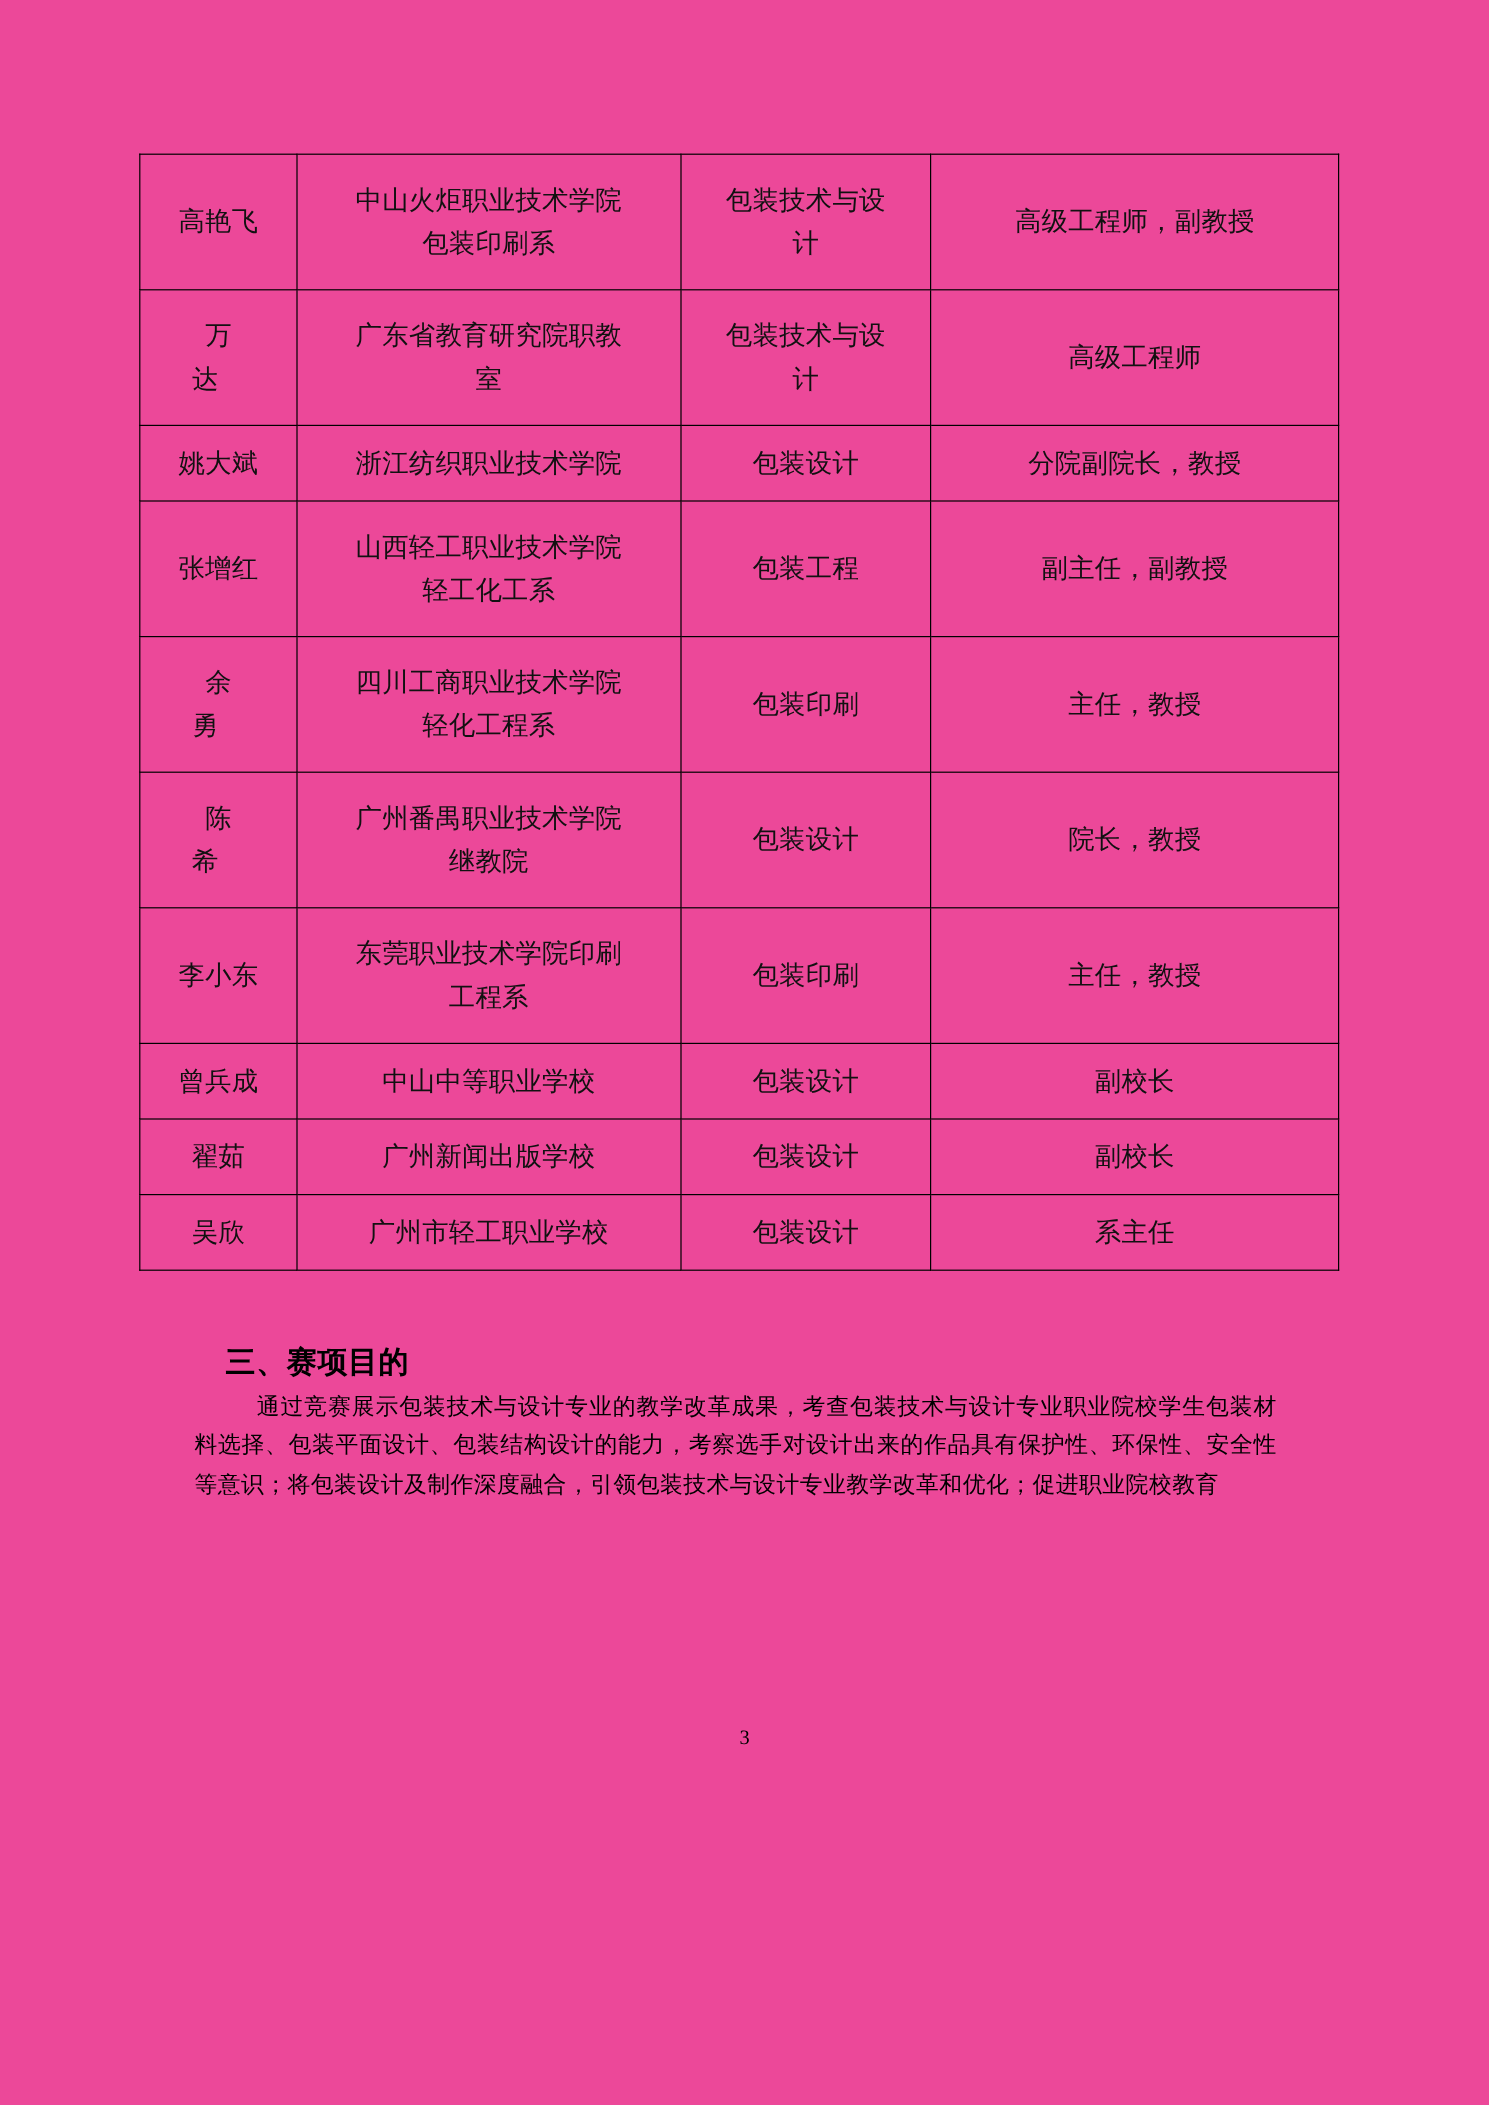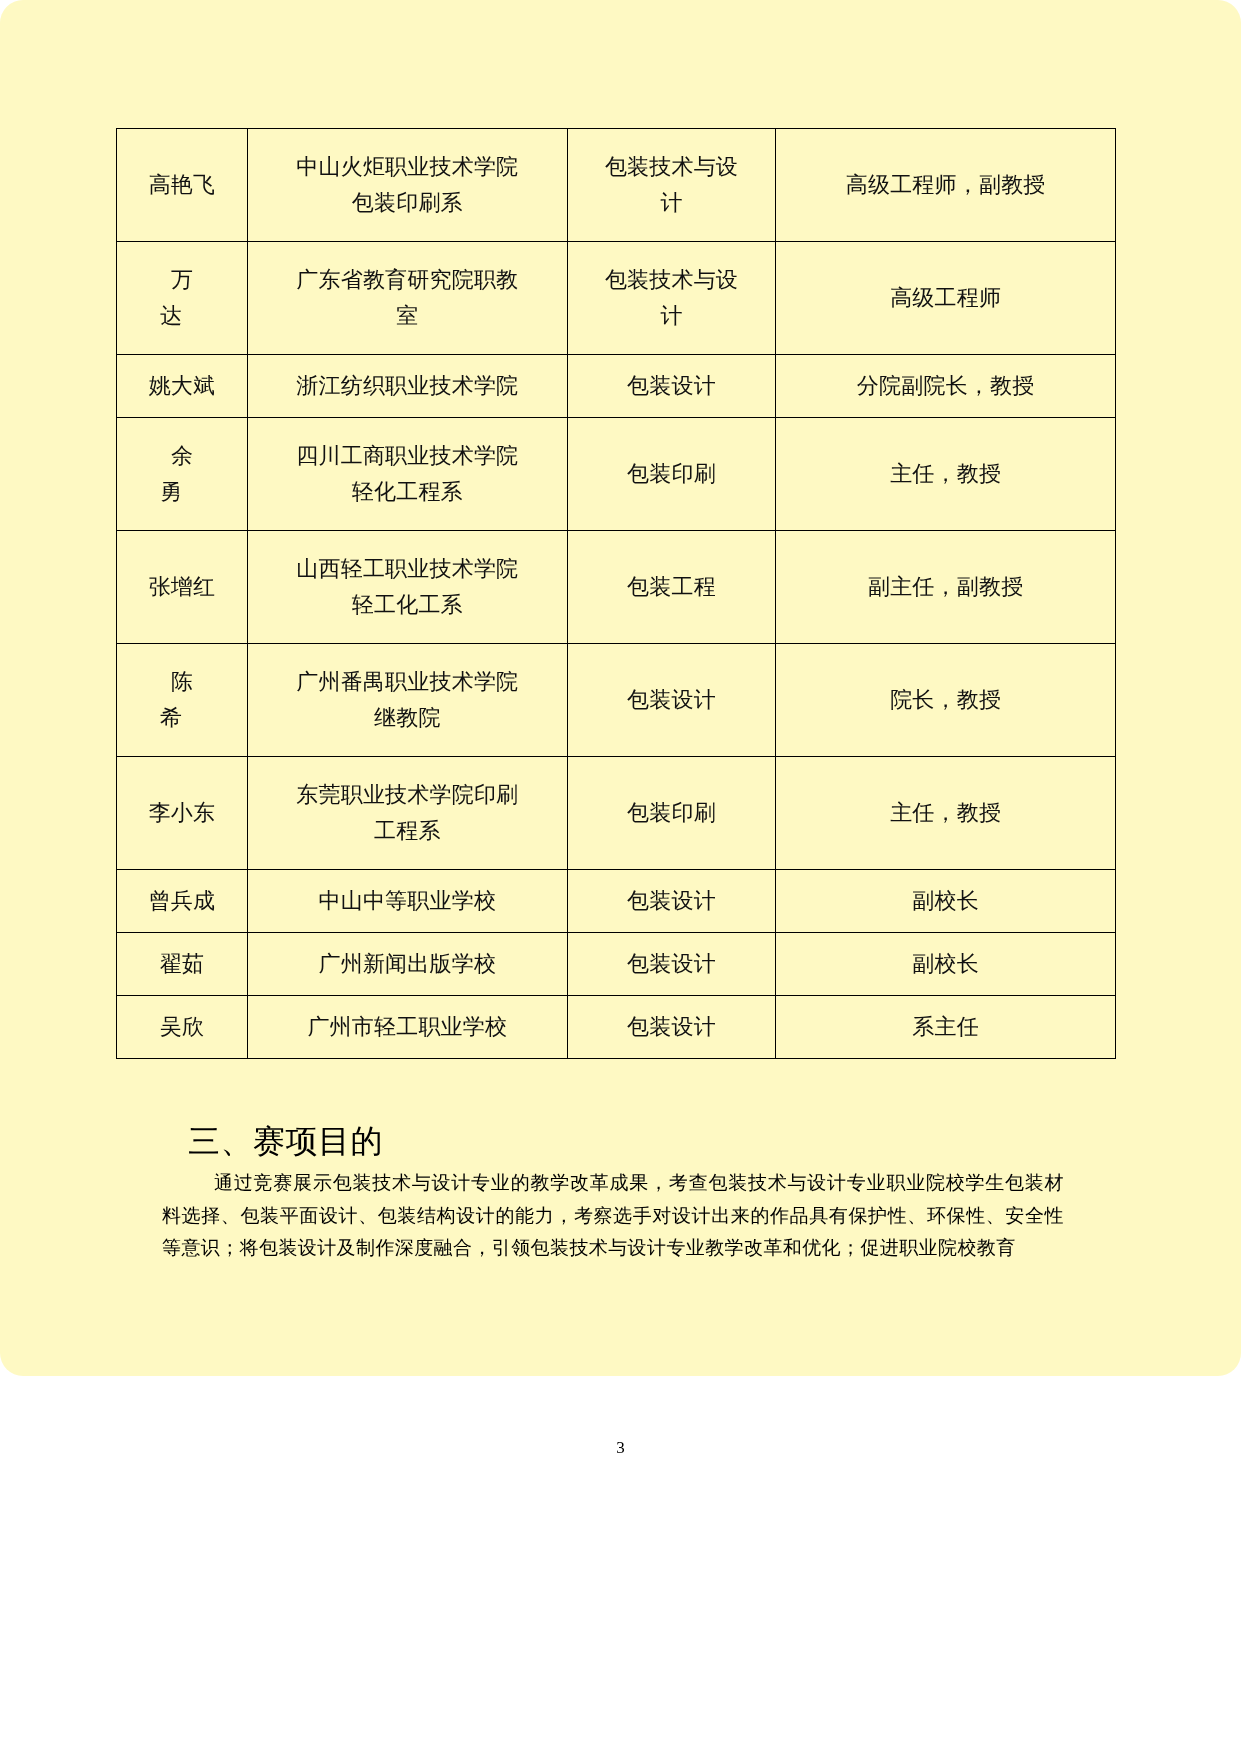"高艳飞" .page { background: #fef9c3 -> #ec4899; border-radius: 23px -> none; height: 1376px -> 1754px }
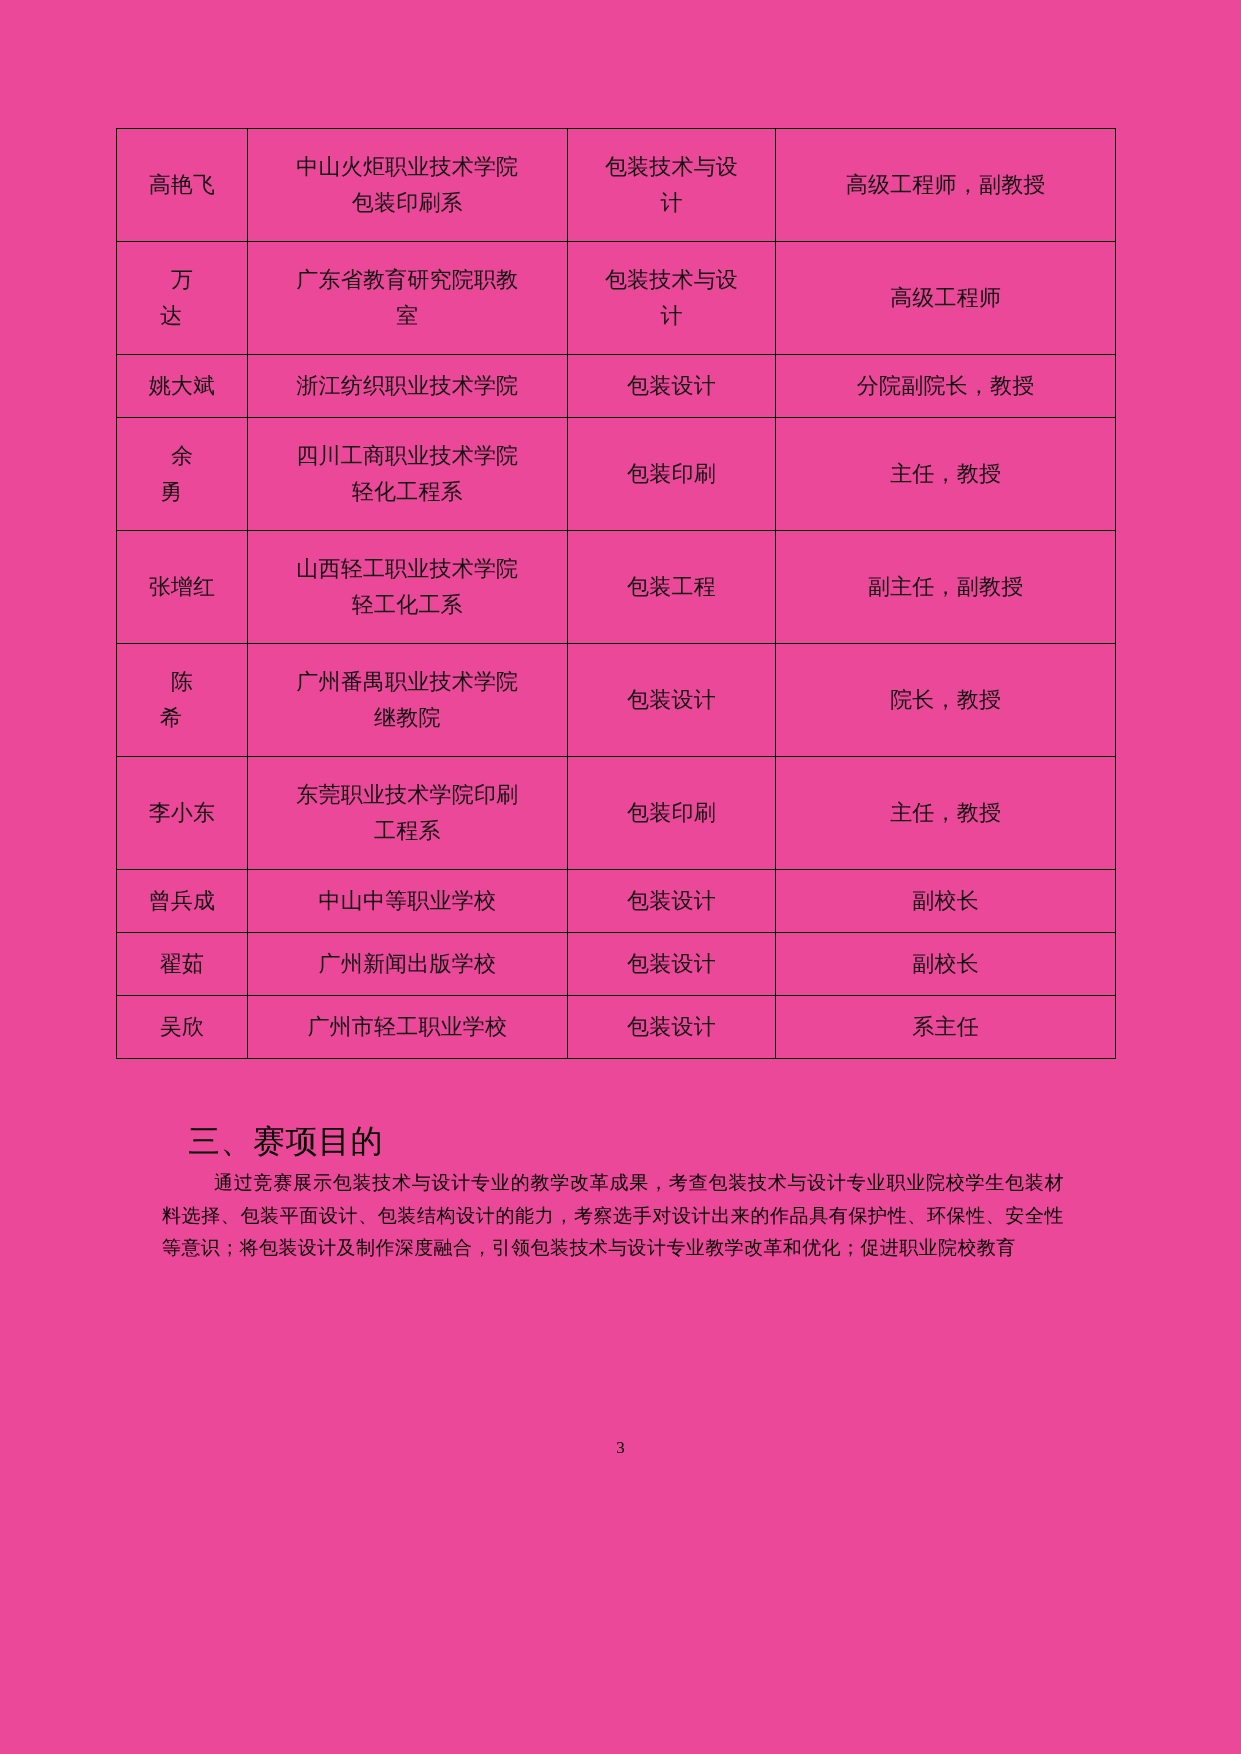"余 勇" tr { order: before "张增红" -> after "张增红" }
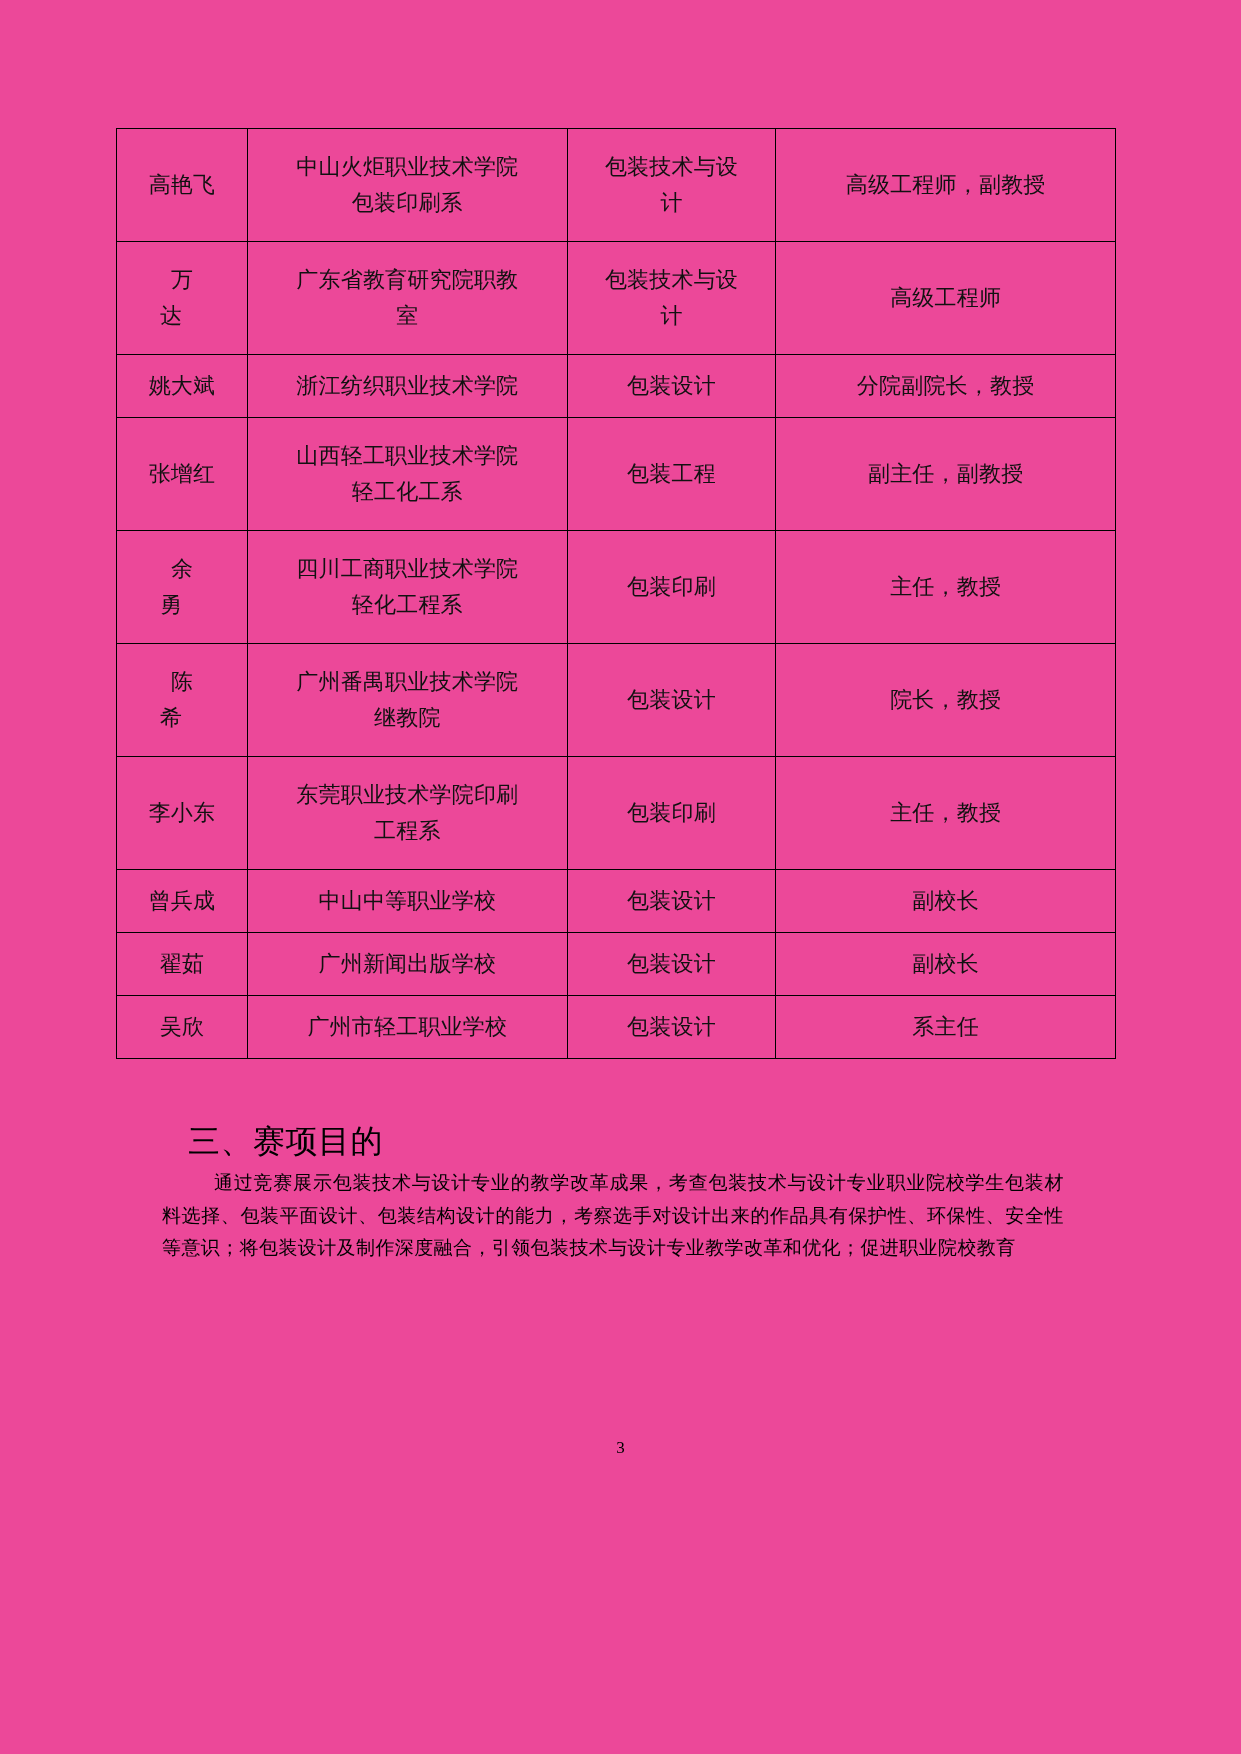"三、赛项目的" .section-heading { font-size: 32px -> 25px; font-weight: normal -> bold }
